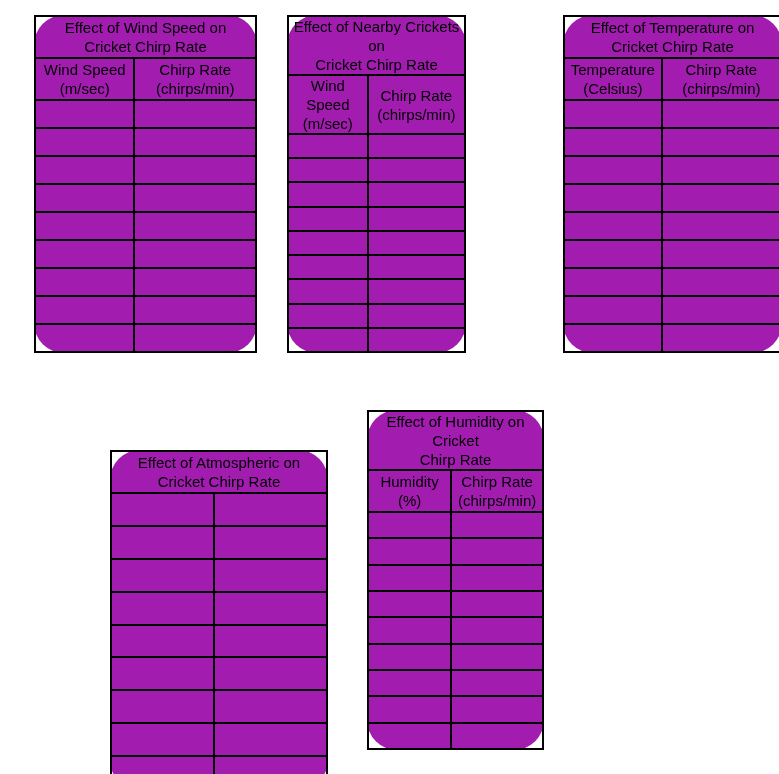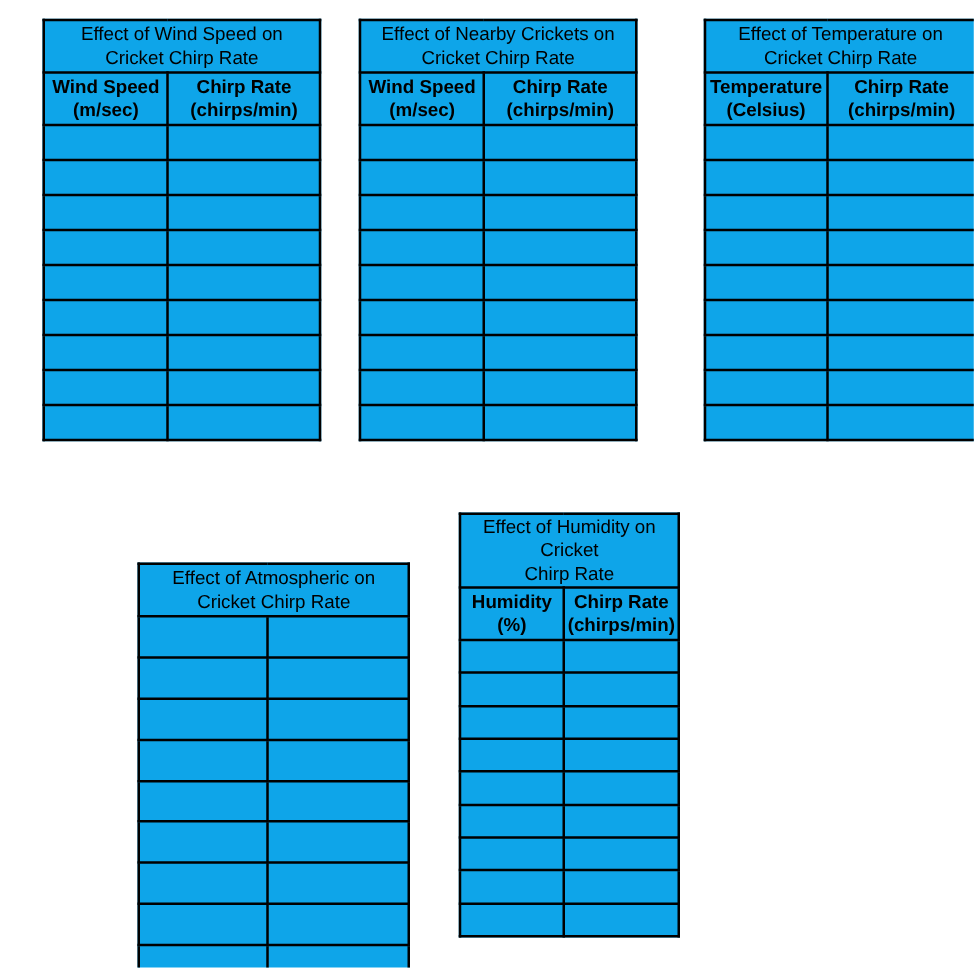"Effect of Wind Speed on" table.dt { background: #0ea5e9 -> #a21caf; border-radius: none -> 30px }
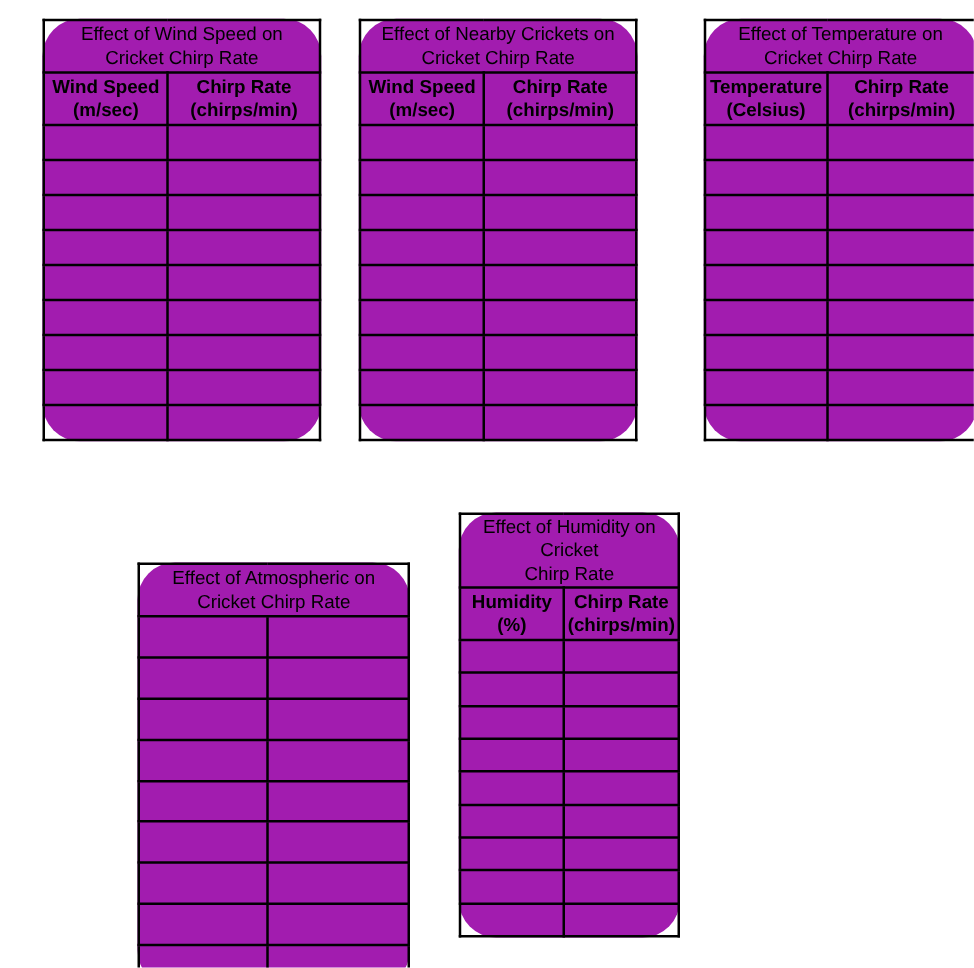"Effect of Nearby Crickets on" #table-1 { width: 223px -> 179px }
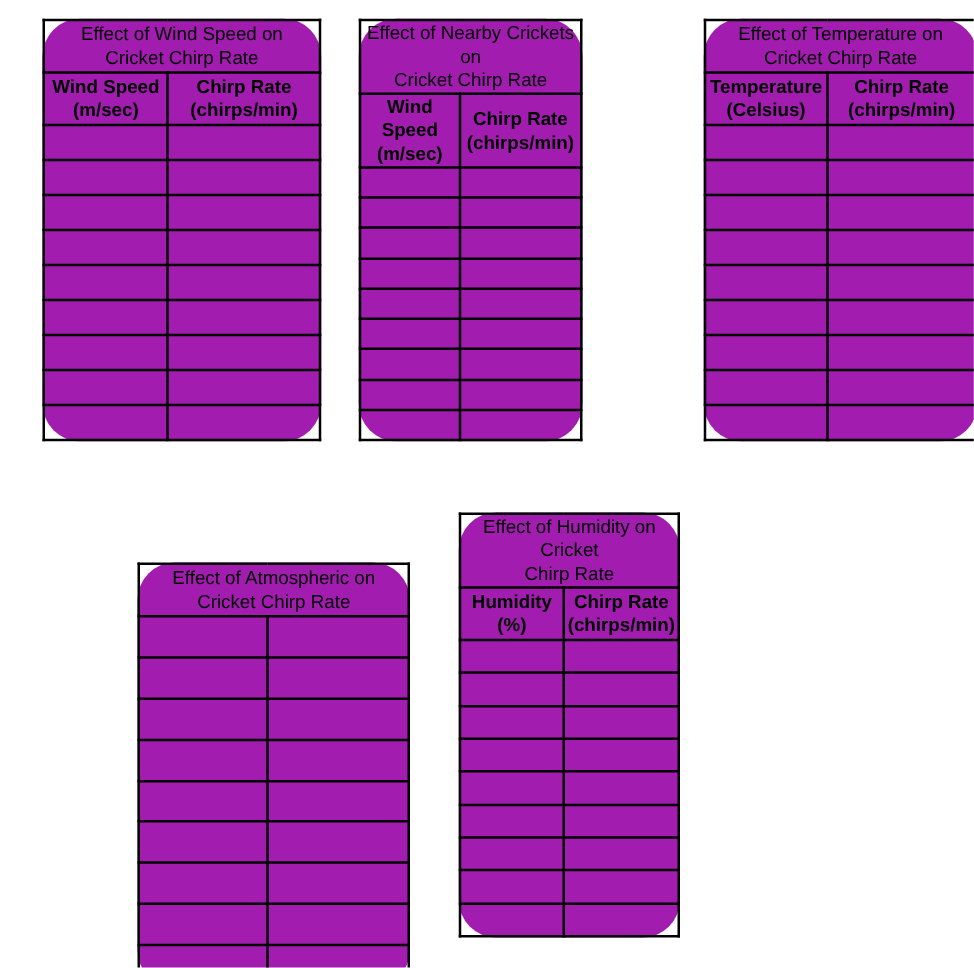"Wind Speed" tr.header-row th { font-weight: bold -> none }
